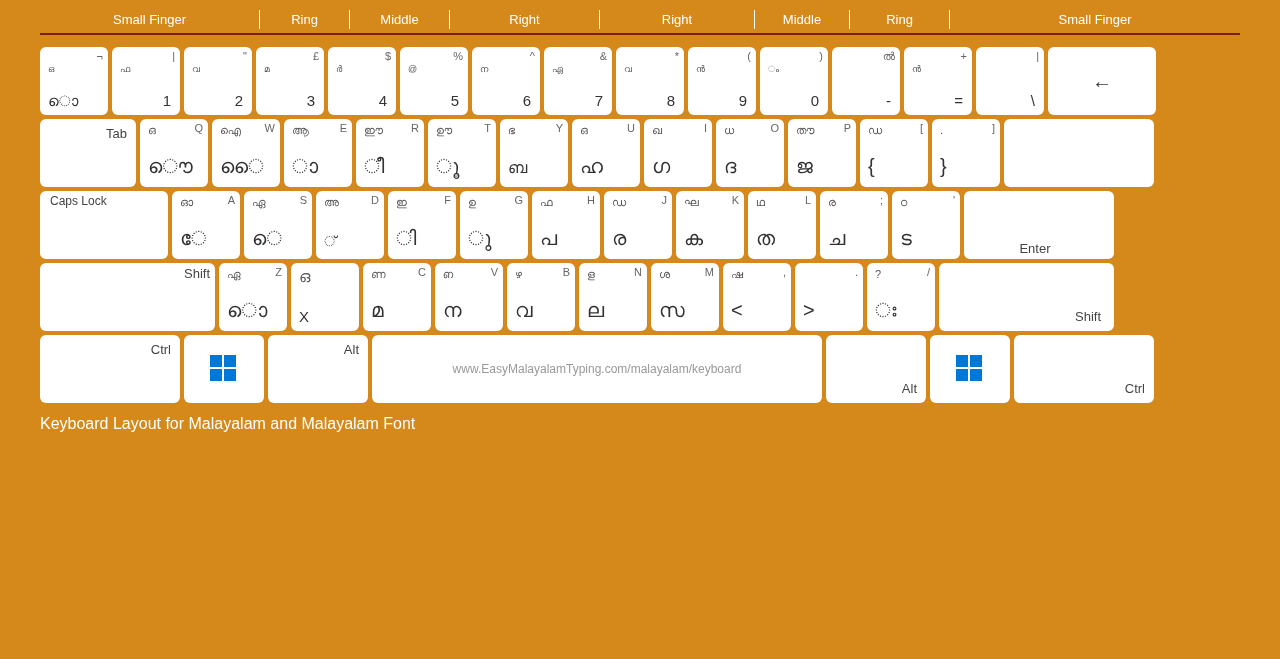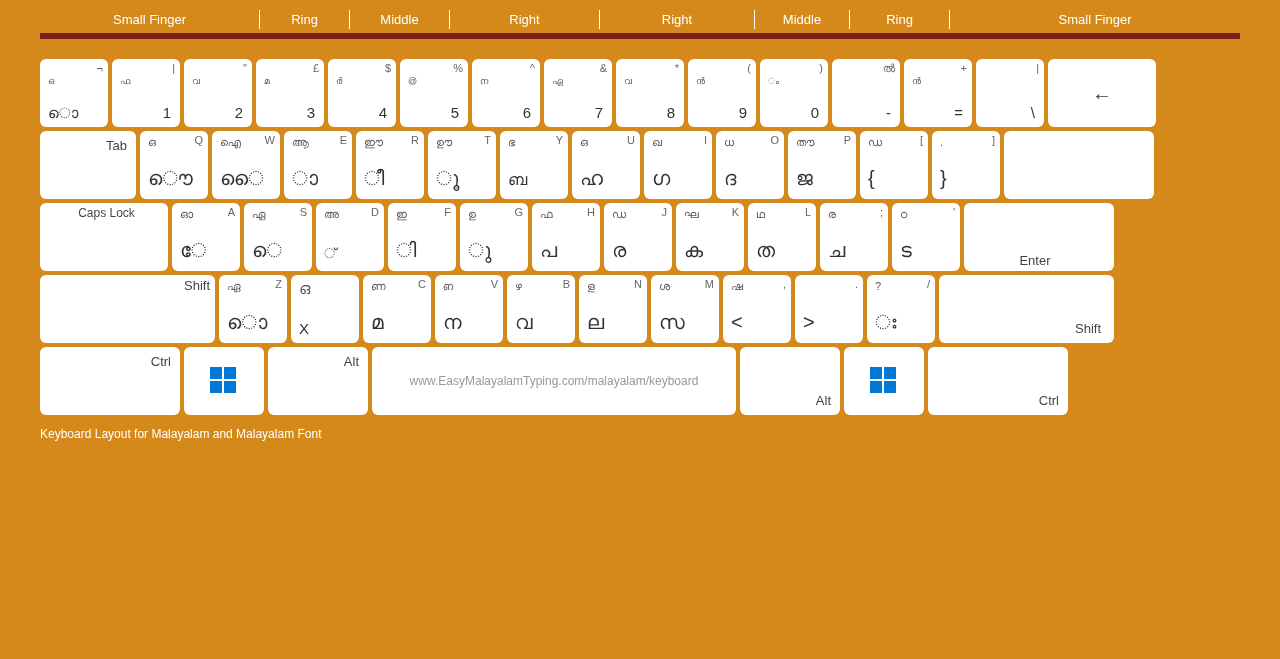"Small Finger" .finger-labels { border-bottom: 6px solid #7f1d1d -> 2px solid #7f1d1d; margin-bottom: 20px -> 12px }
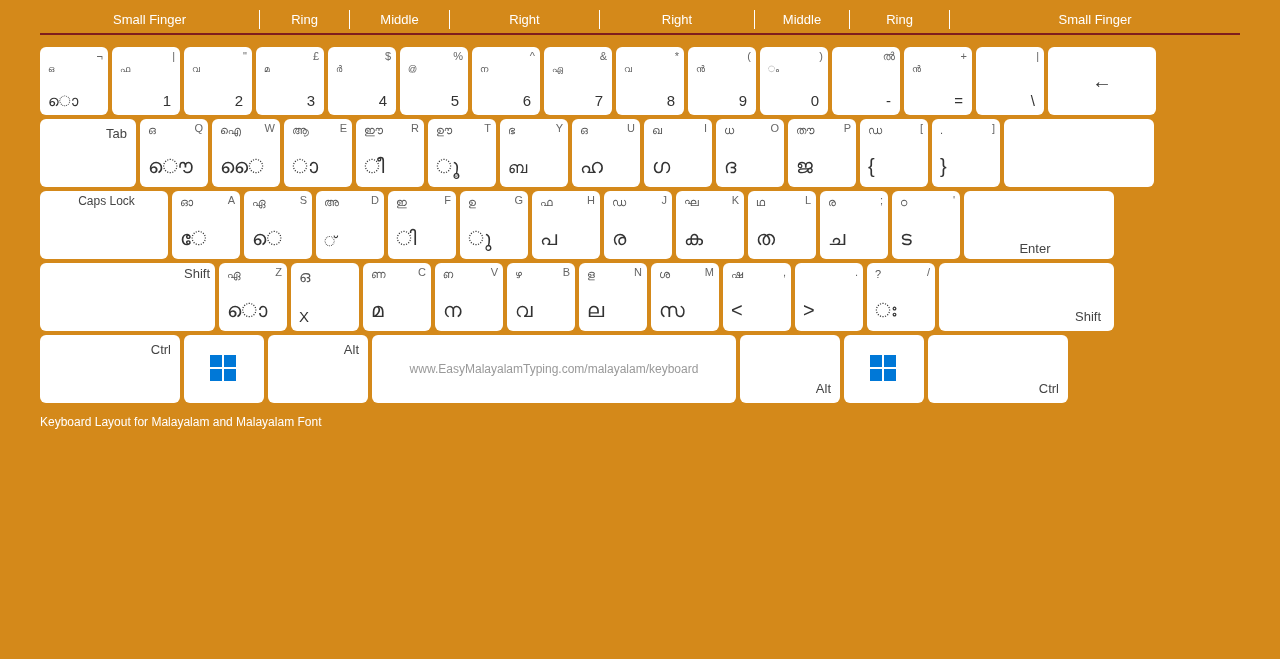"Caps Lock" div.key-inner { align-items: center -> flex-start }
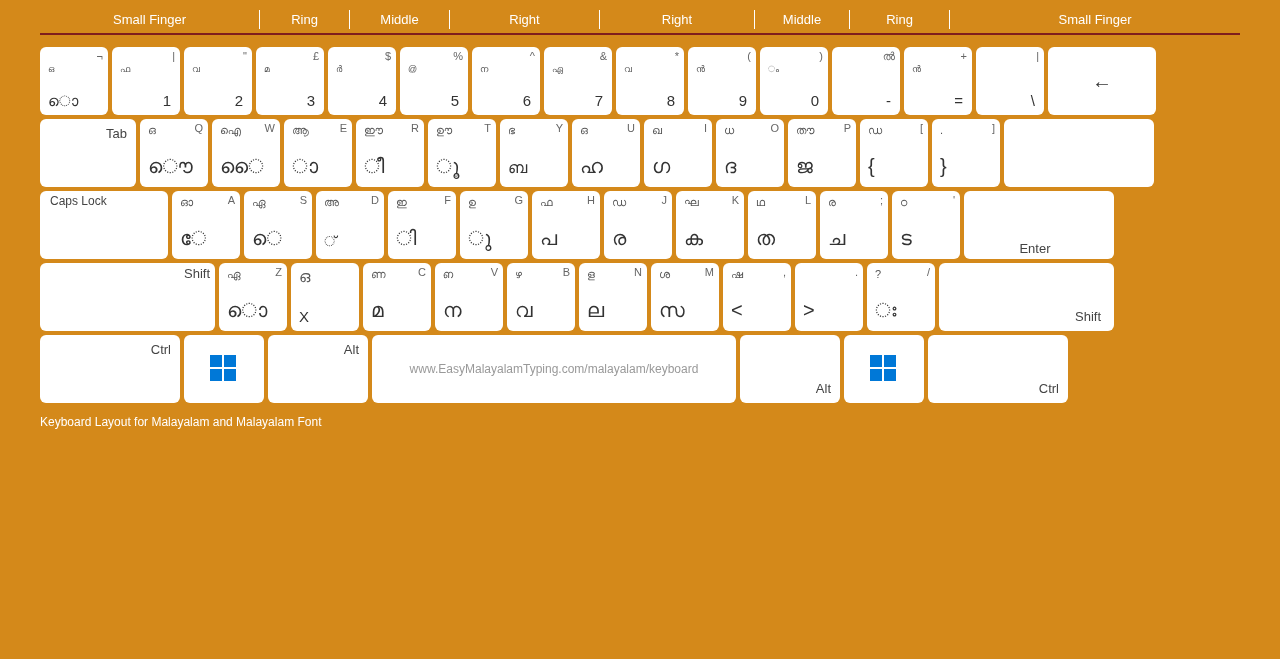"www.EasyMalayalamTyping.com/malayalam/ke" .key-space { width: 364px -> 450px }
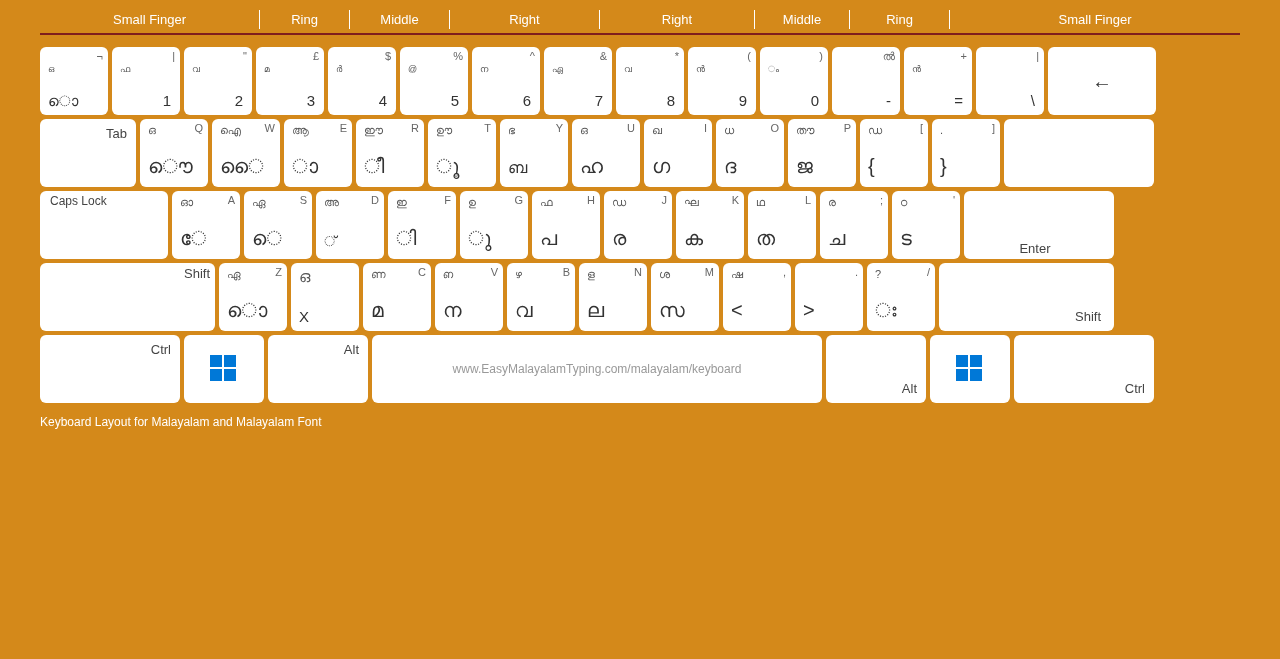"Keyboard Layout for Malayalam and" .footer { font-size: 12px -> 16px }
